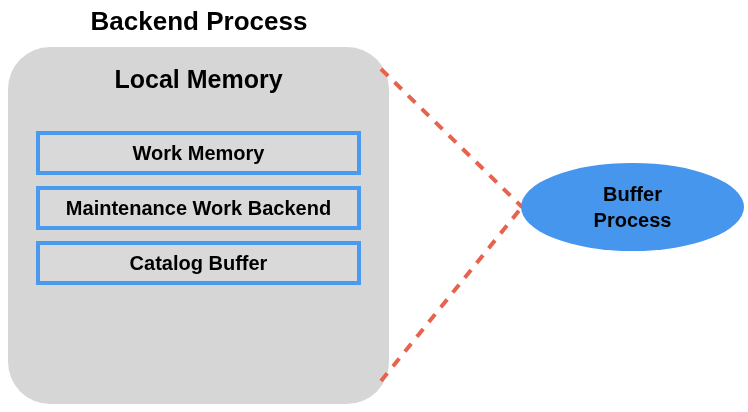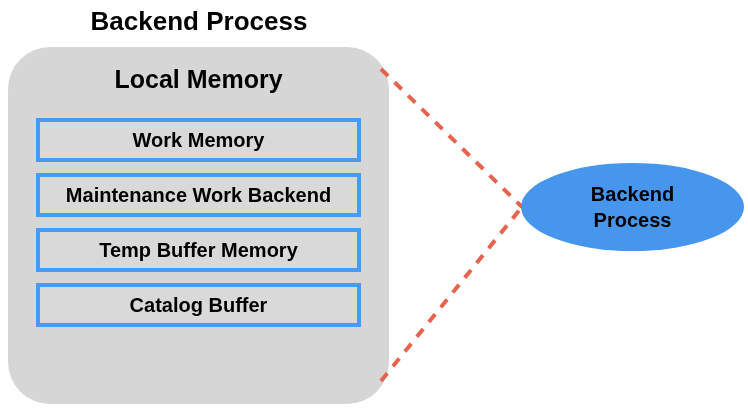"Work Memory" .box-list { top: 71px -> 84px }
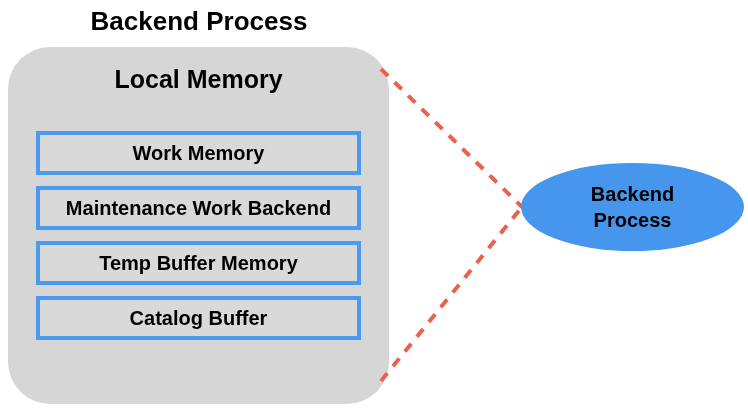"Backend" div.backend-process-node { text: Backend -> Buffer }
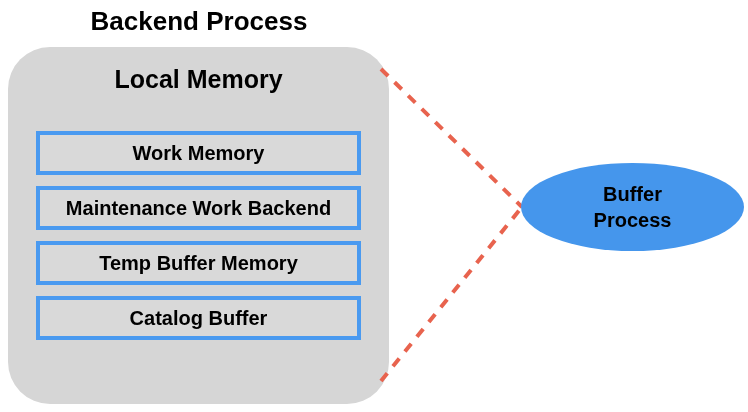"Temp Buffer Memory" div.memory-box { html: <div>Temp Buffer Memory</div> -> none }
